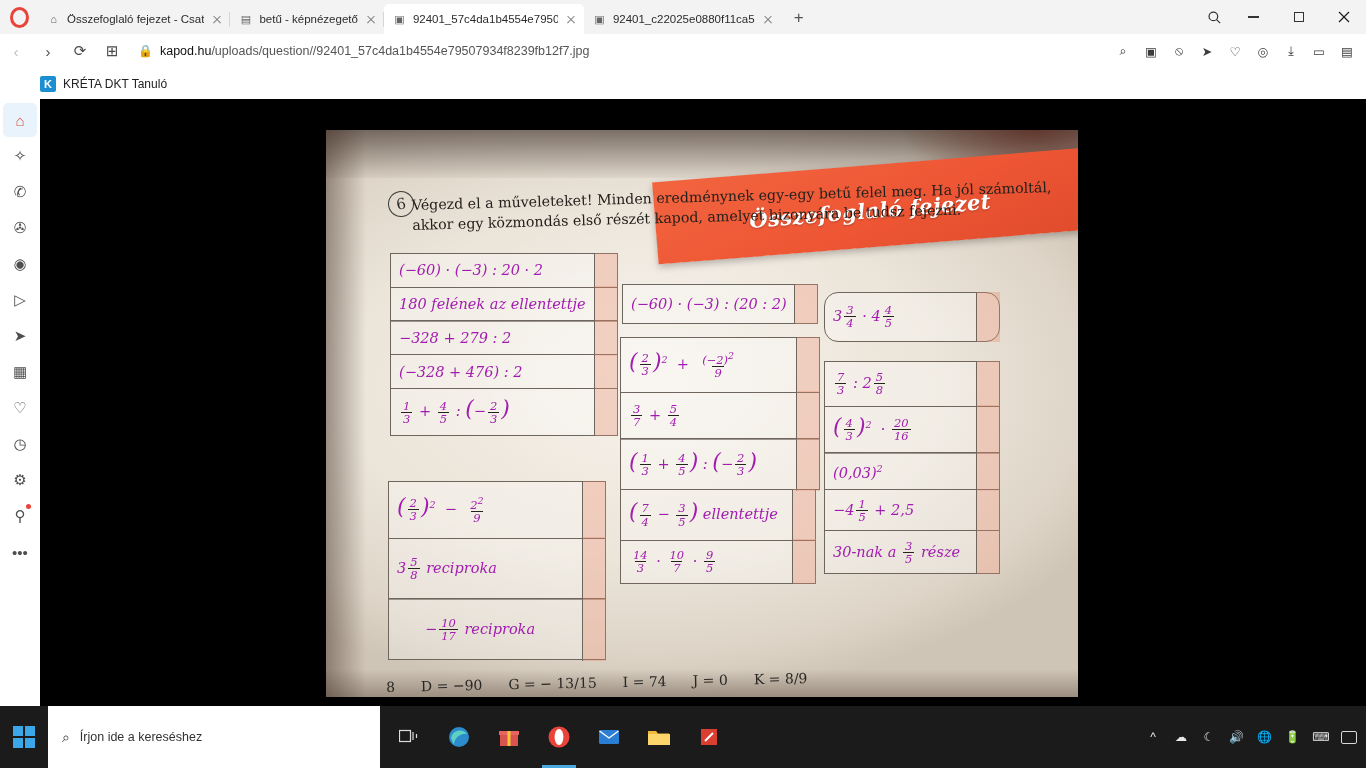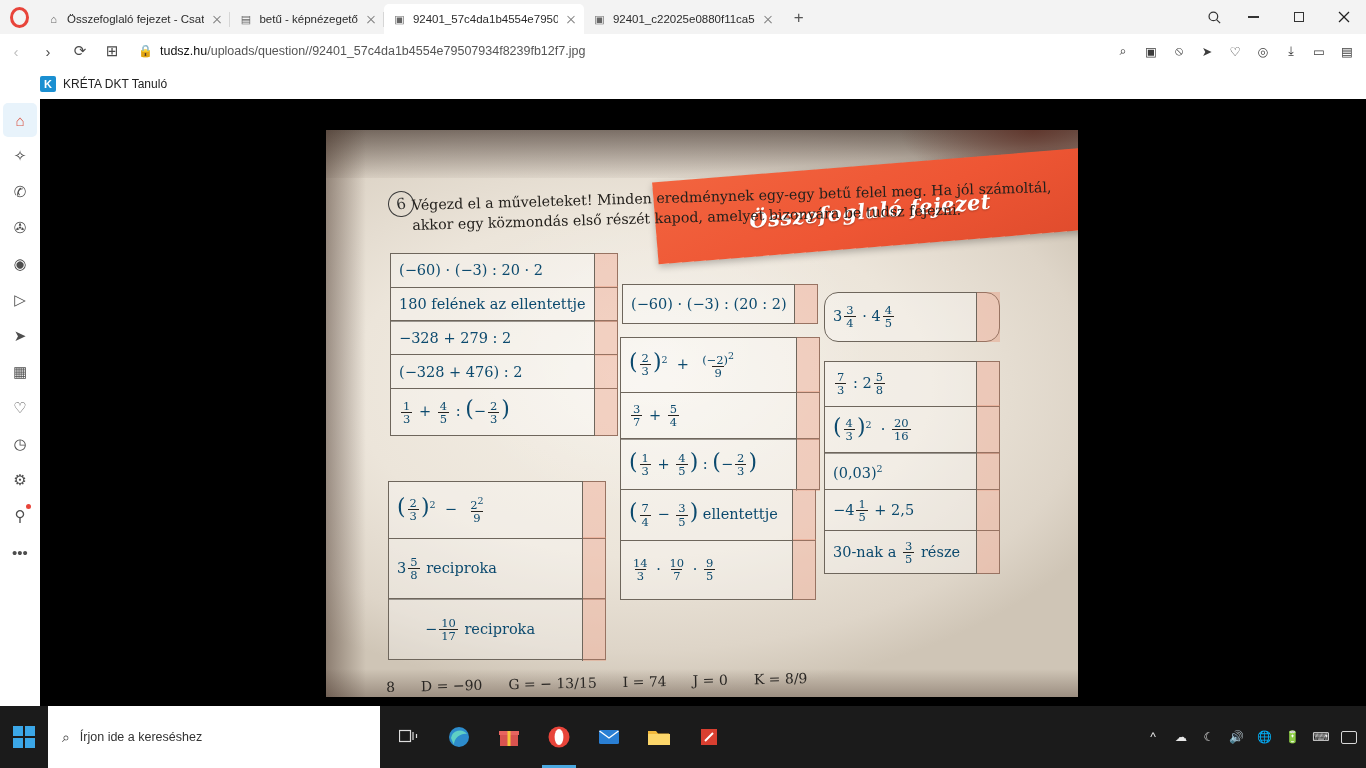"tudsz.hu" span.host { text: tudsz.hu -> kapod.hu }
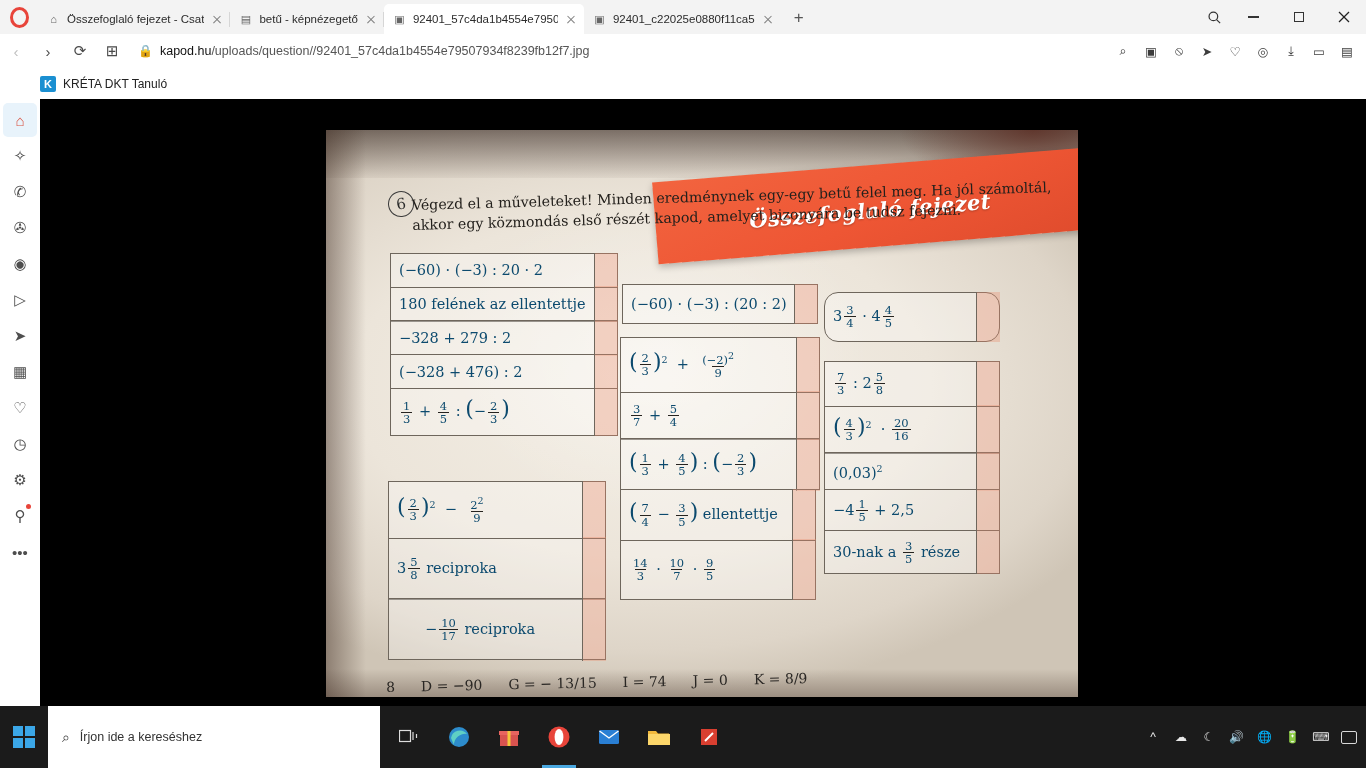"(−60) · (−3) : 20" .col .cell { color: #0c4a6e -> #a21caf; font-style: none -> italic }
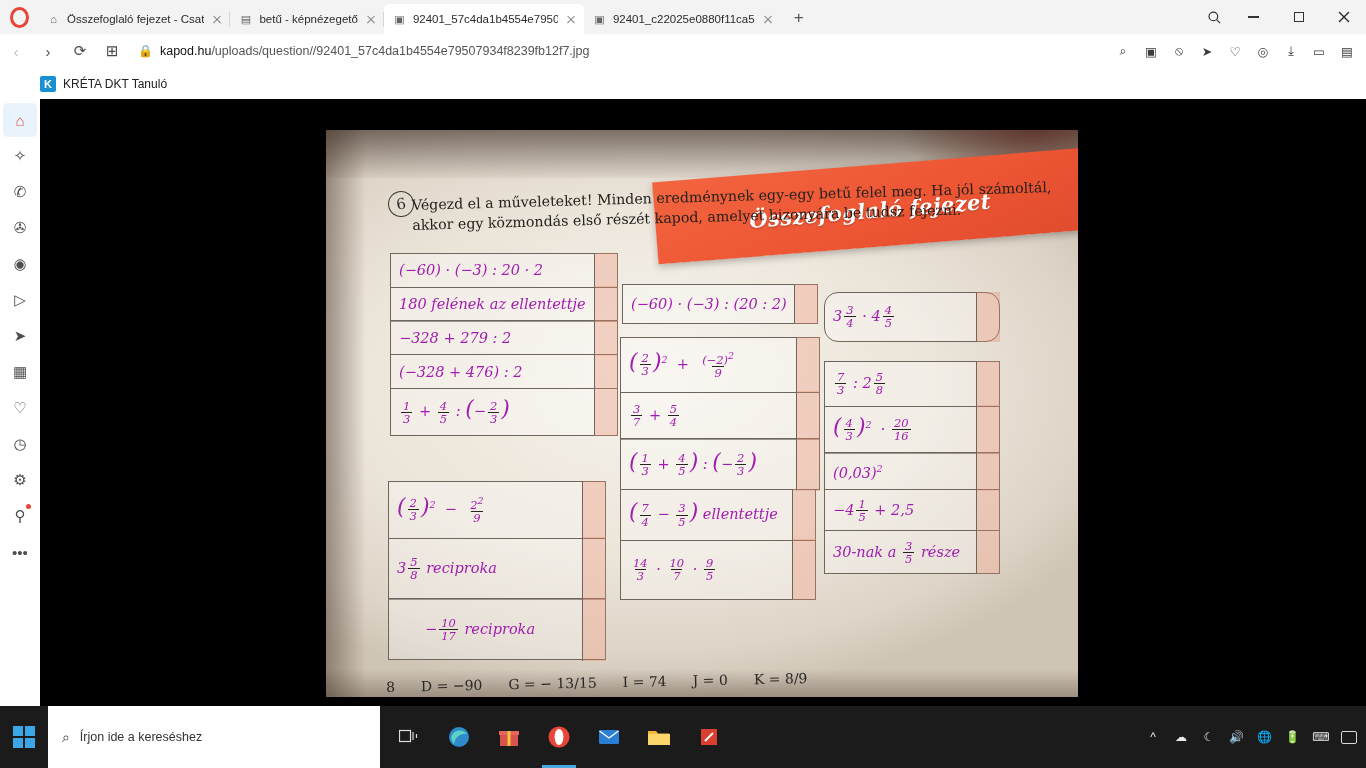"14" div.cell { height: 60px -> 44px }
